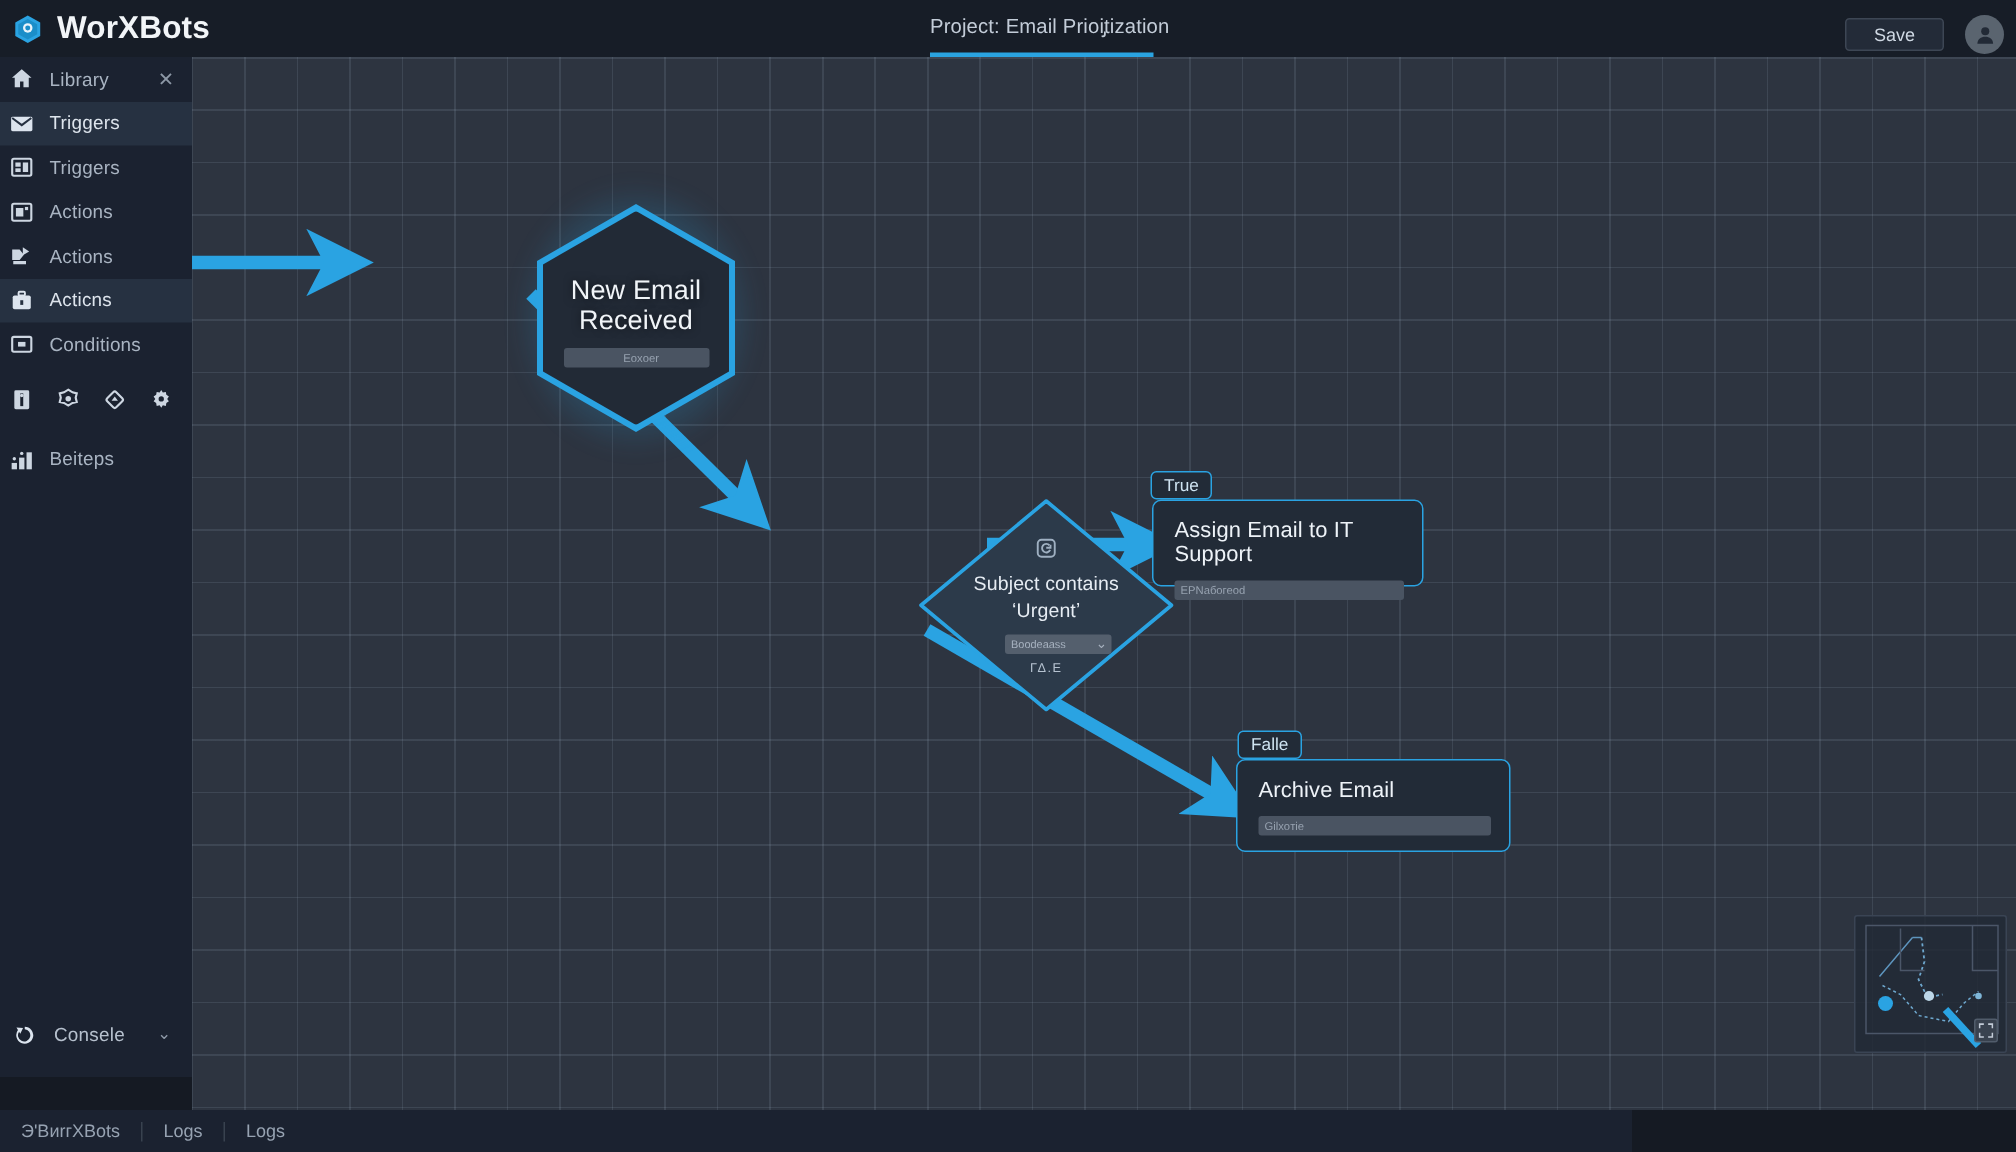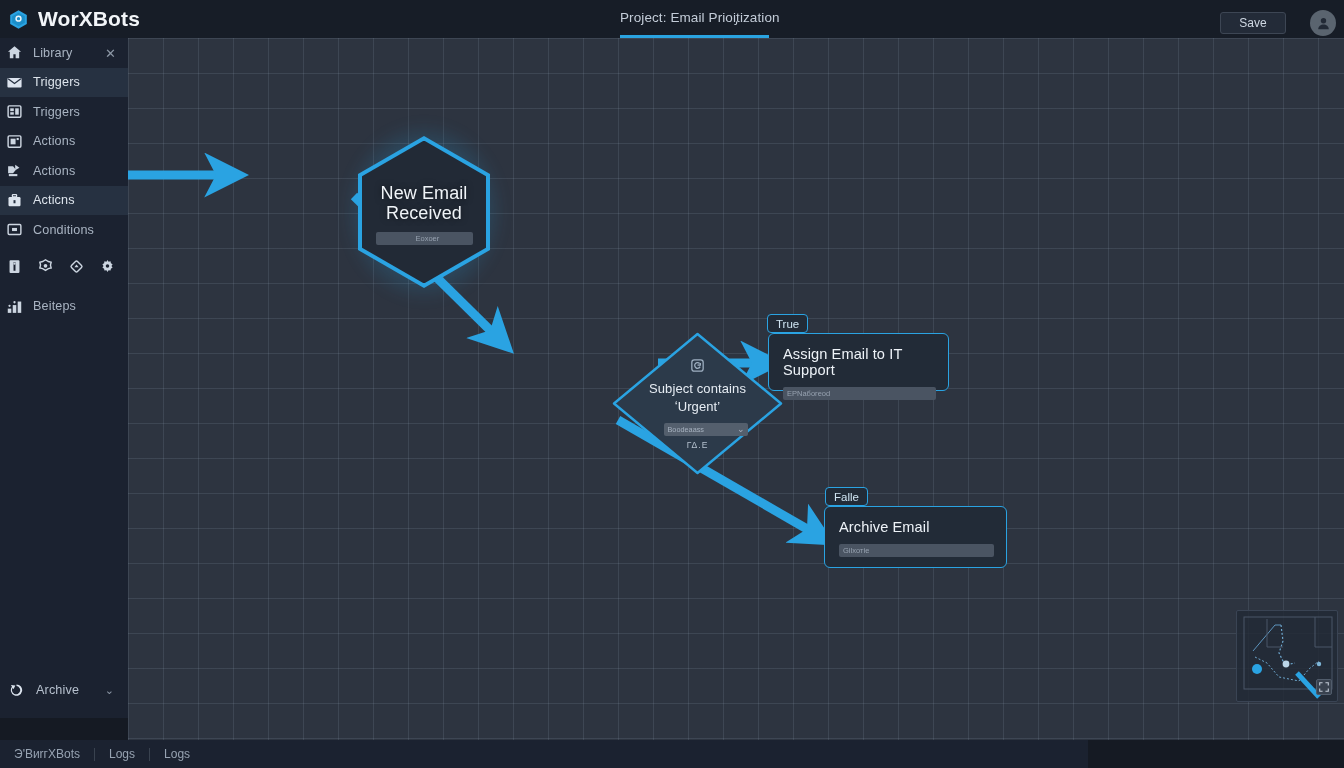"Save" .topbar-right { gap: 24px -> 14px }
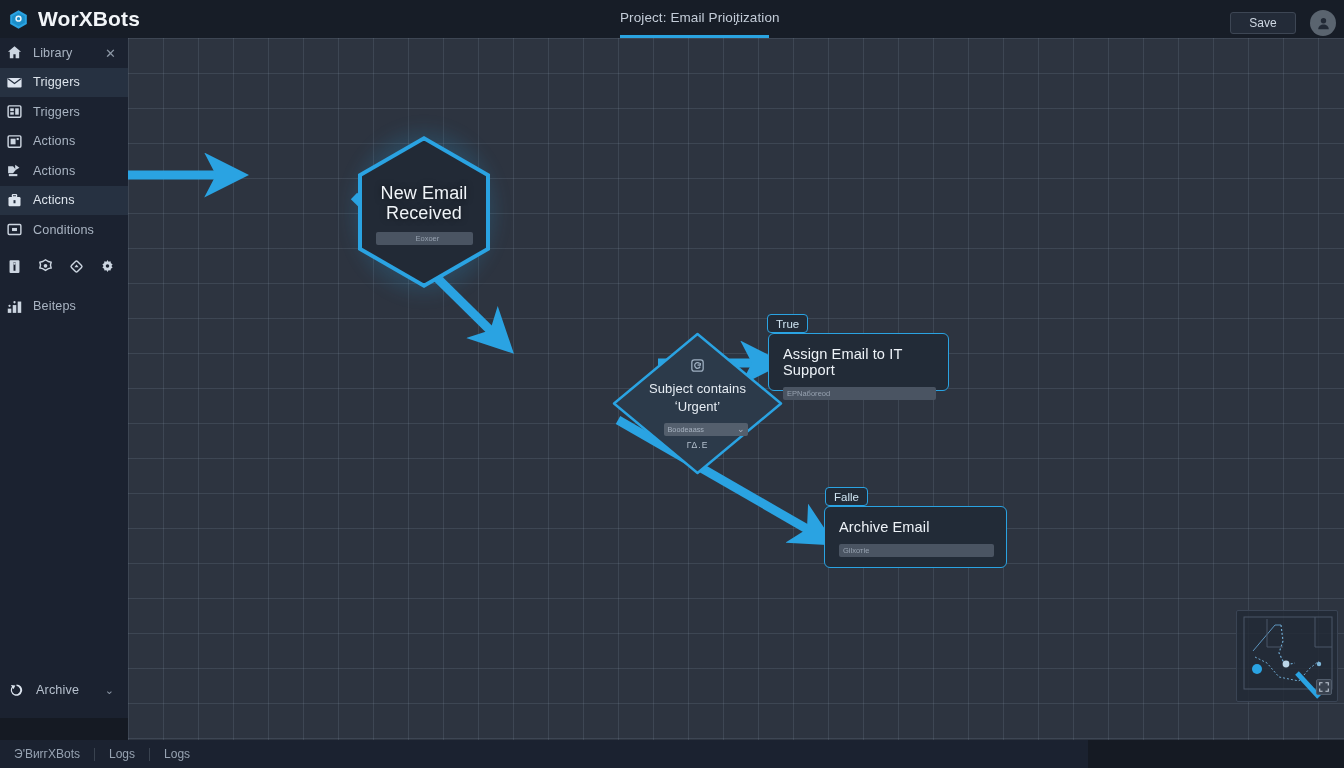"Boodeaass" .cond-select { width: 84px -> 71px }
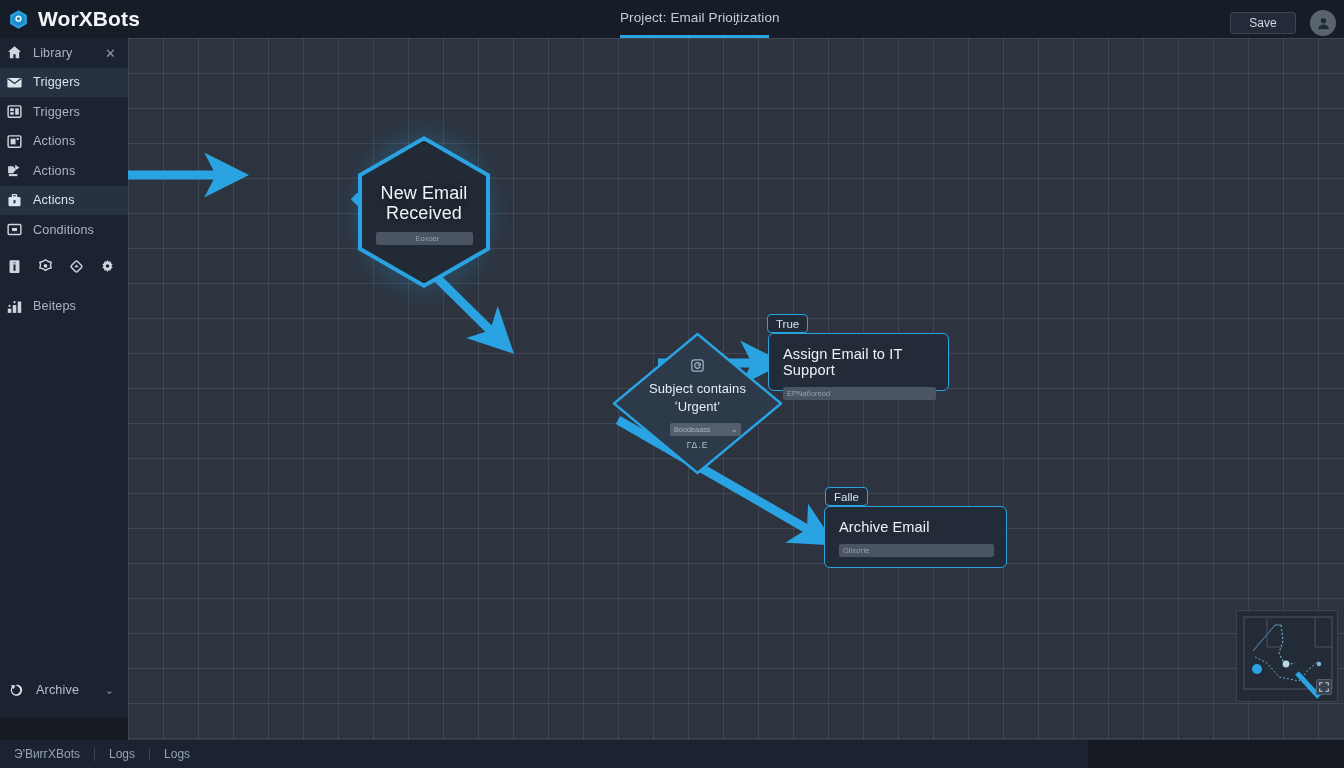"Archive" span.side-label { text: Archive -> Consele }
